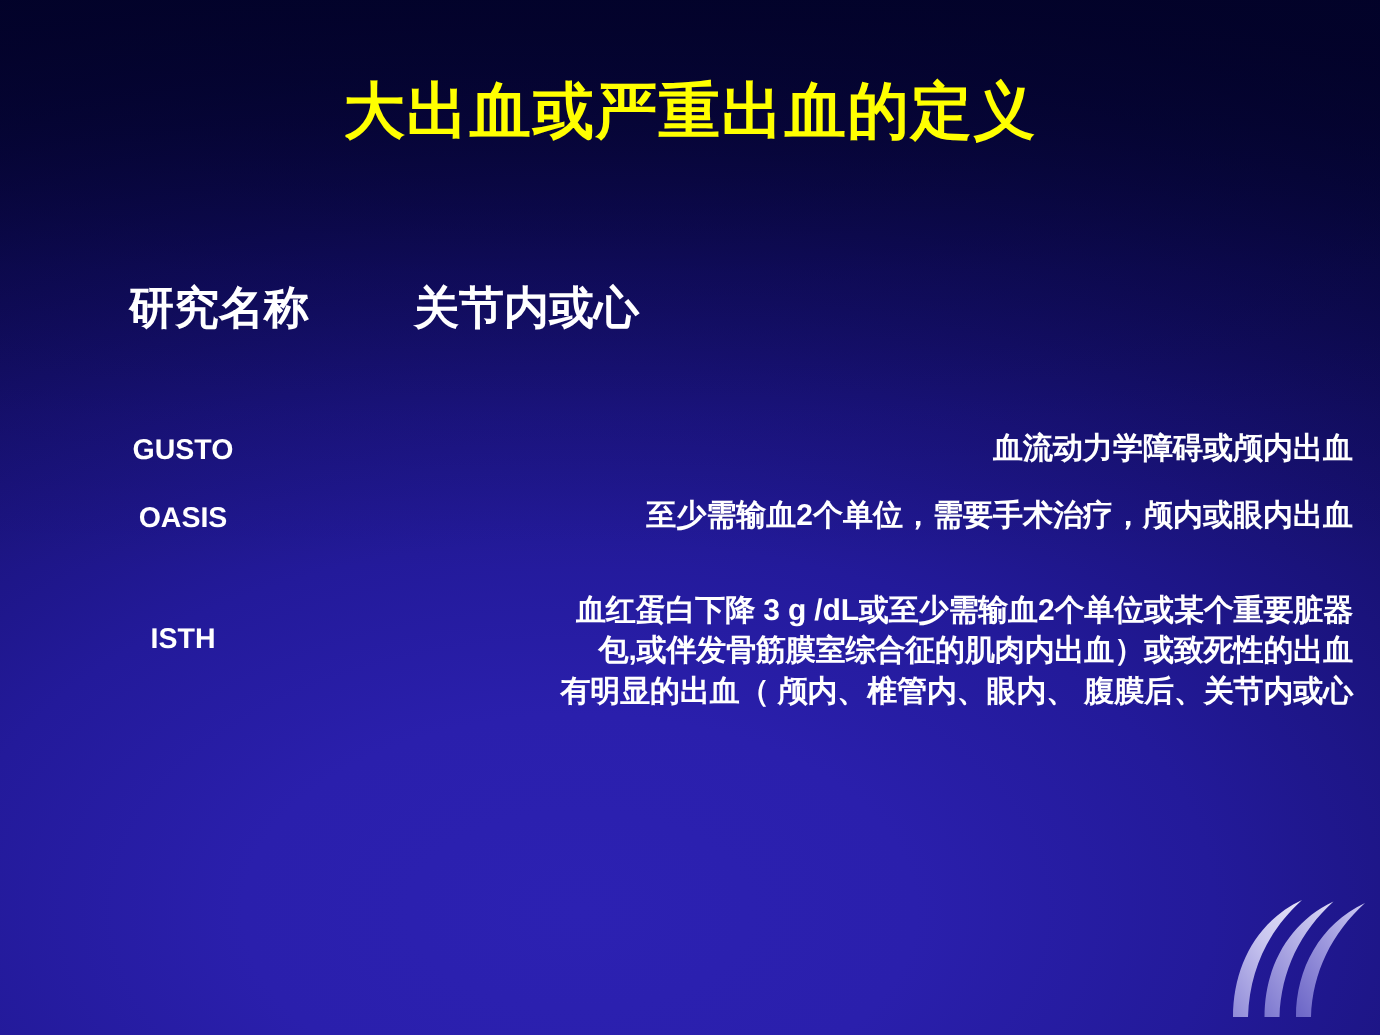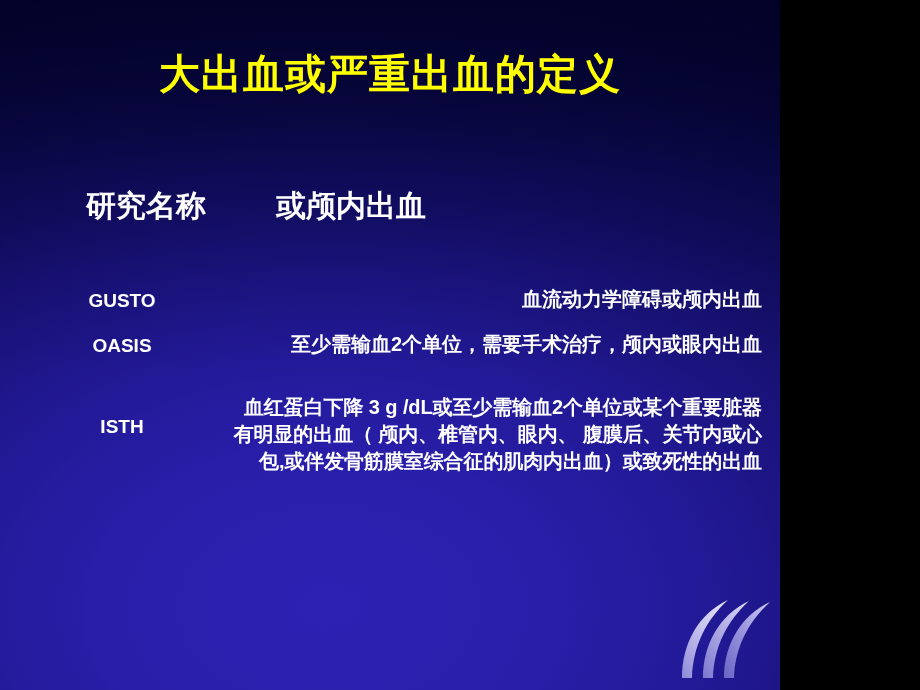"大出血或严重出血的定义" #slide { width: 780px -> 920px }
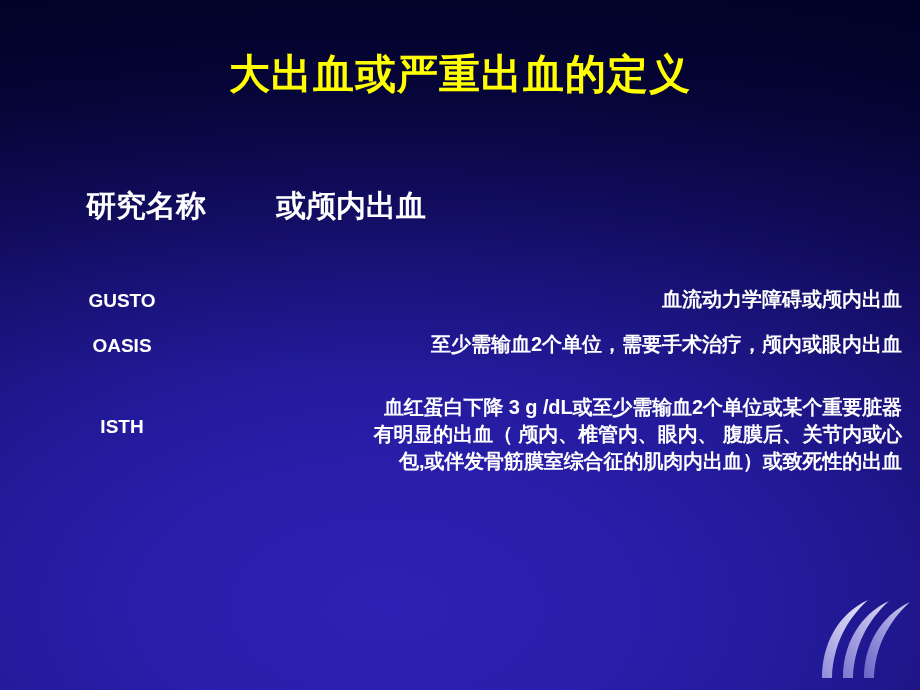"或颅内出血" span.h-def { text: 或颅内出血 -> 关节内或心 }
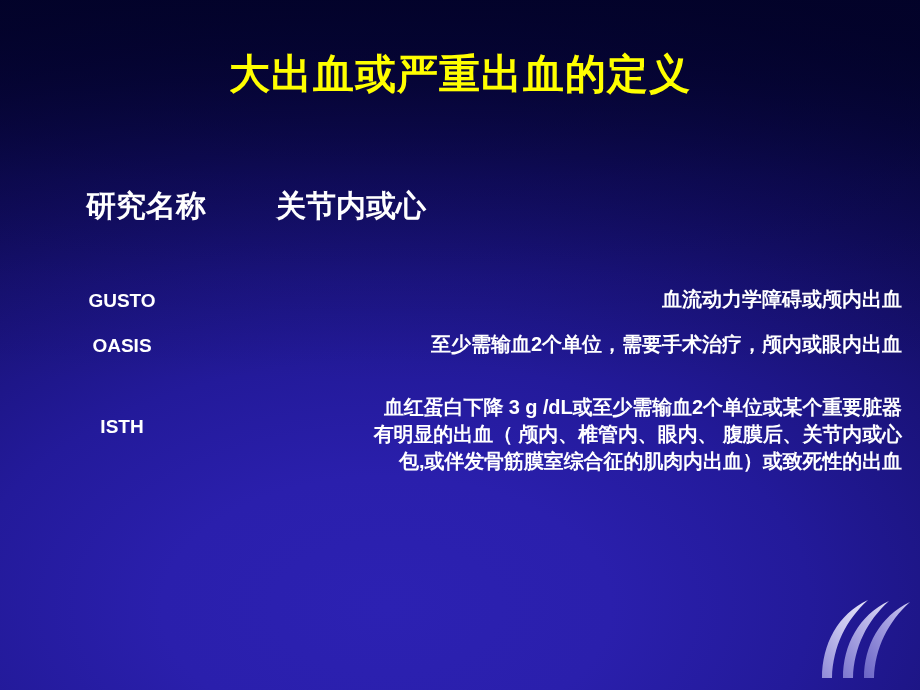"有明显的出血（ 颅内、椎管内、眼内、 腹膜后、关节内或心" span.ln { order: before "包,或伴发骨筋膜室综合征的肌肉内出血）或致死性的出血" -> after "包,或伴发骨筋膜室综合征的肌肉内出血）或致死性的出血" }
